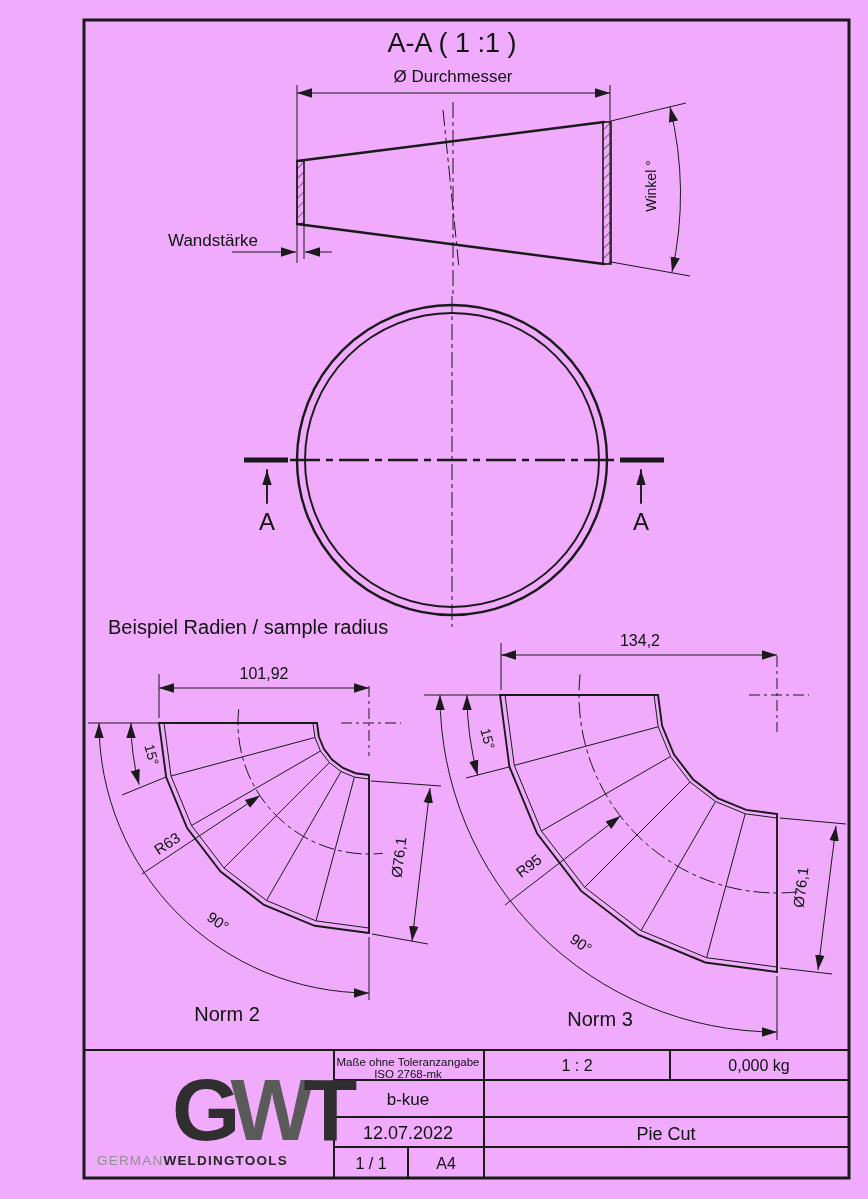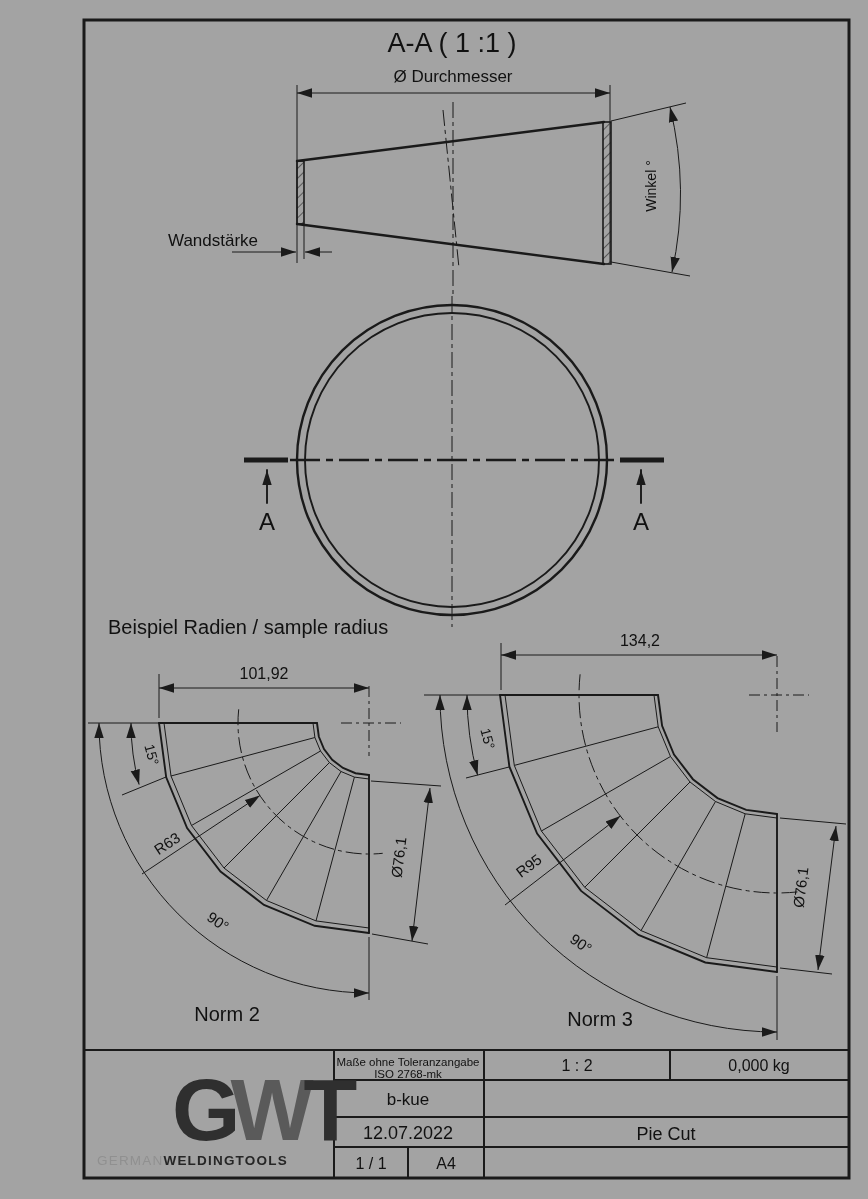"A-A ( 1 :1 )" .page { background: #a3a3a3 -> #f0abfc }
